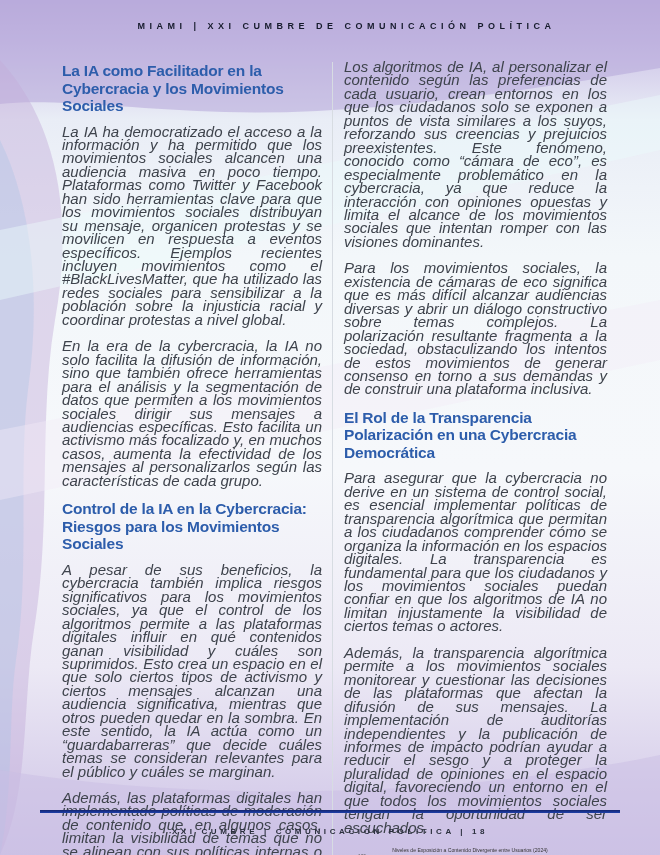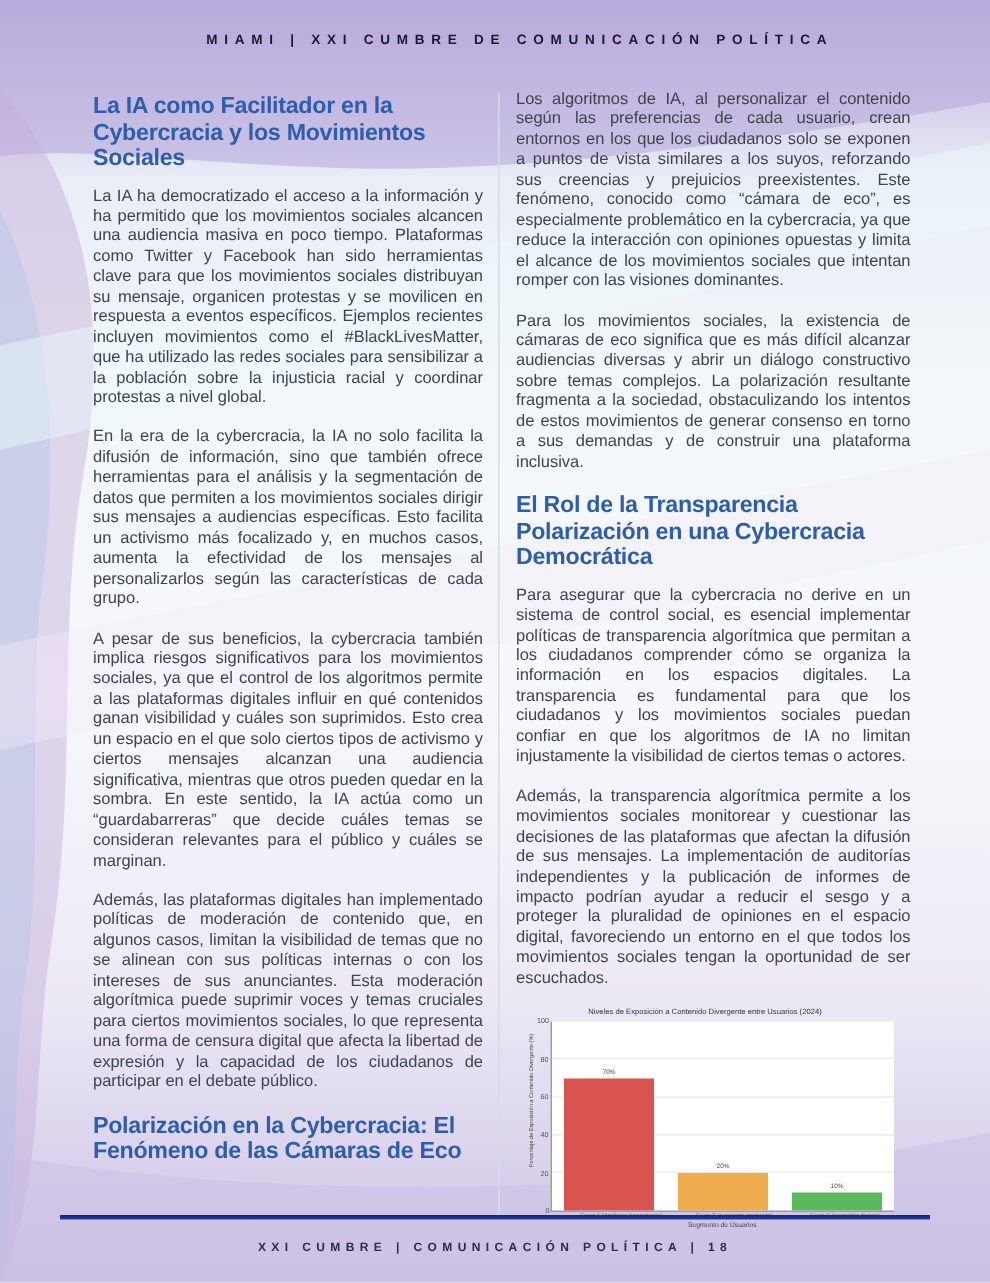"Los algoritmos de IA, al" p.body-text { font-size: 11px -> 15px; font-style: none -> italic }
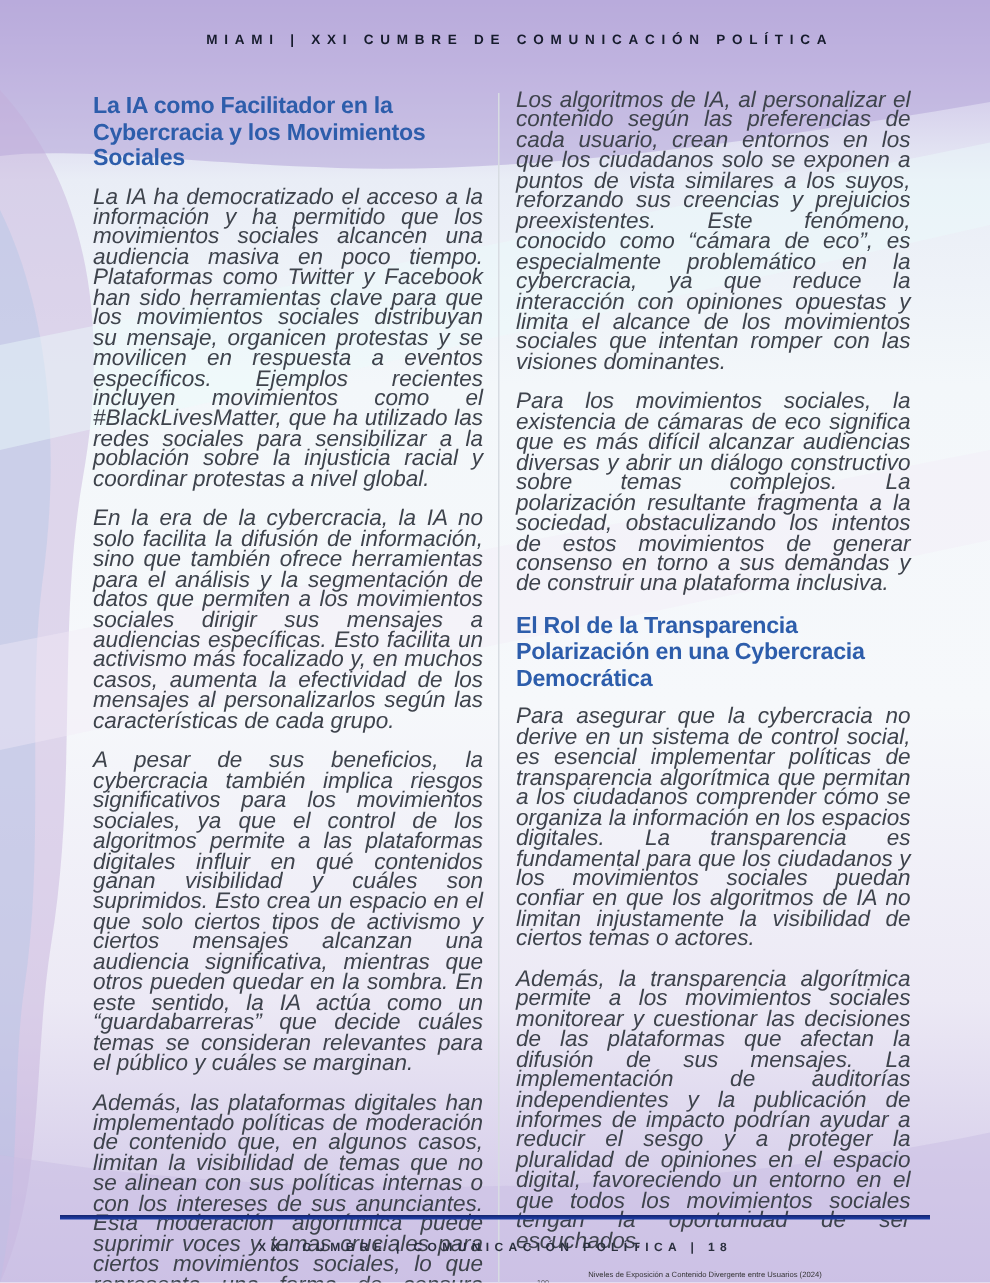"Control de la IA en" h2.sec { html: none -> <h2>Control de la IA en la Cybercracia: Riesgos para los Movimientos Sociales</h2> }
